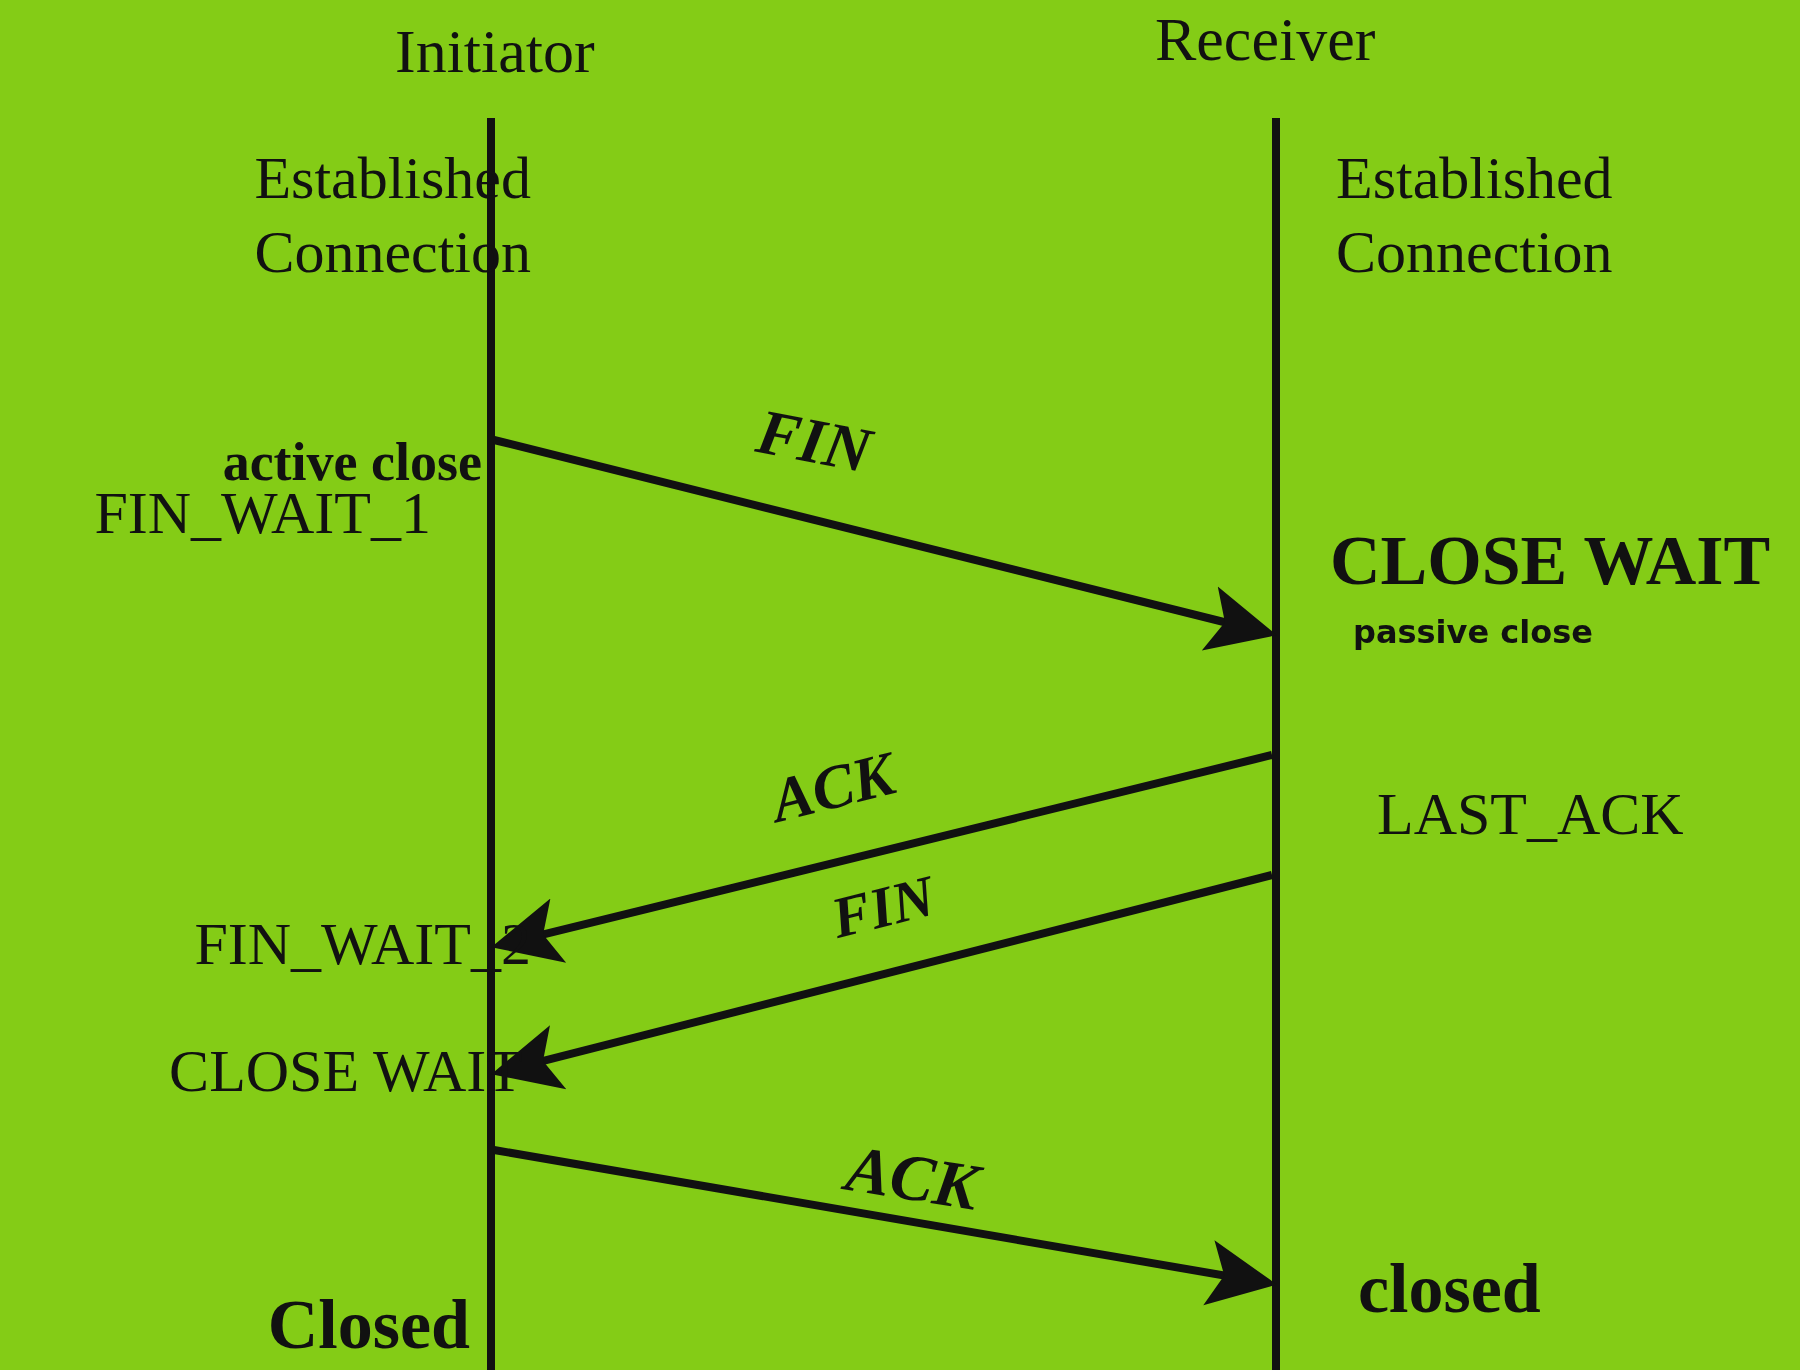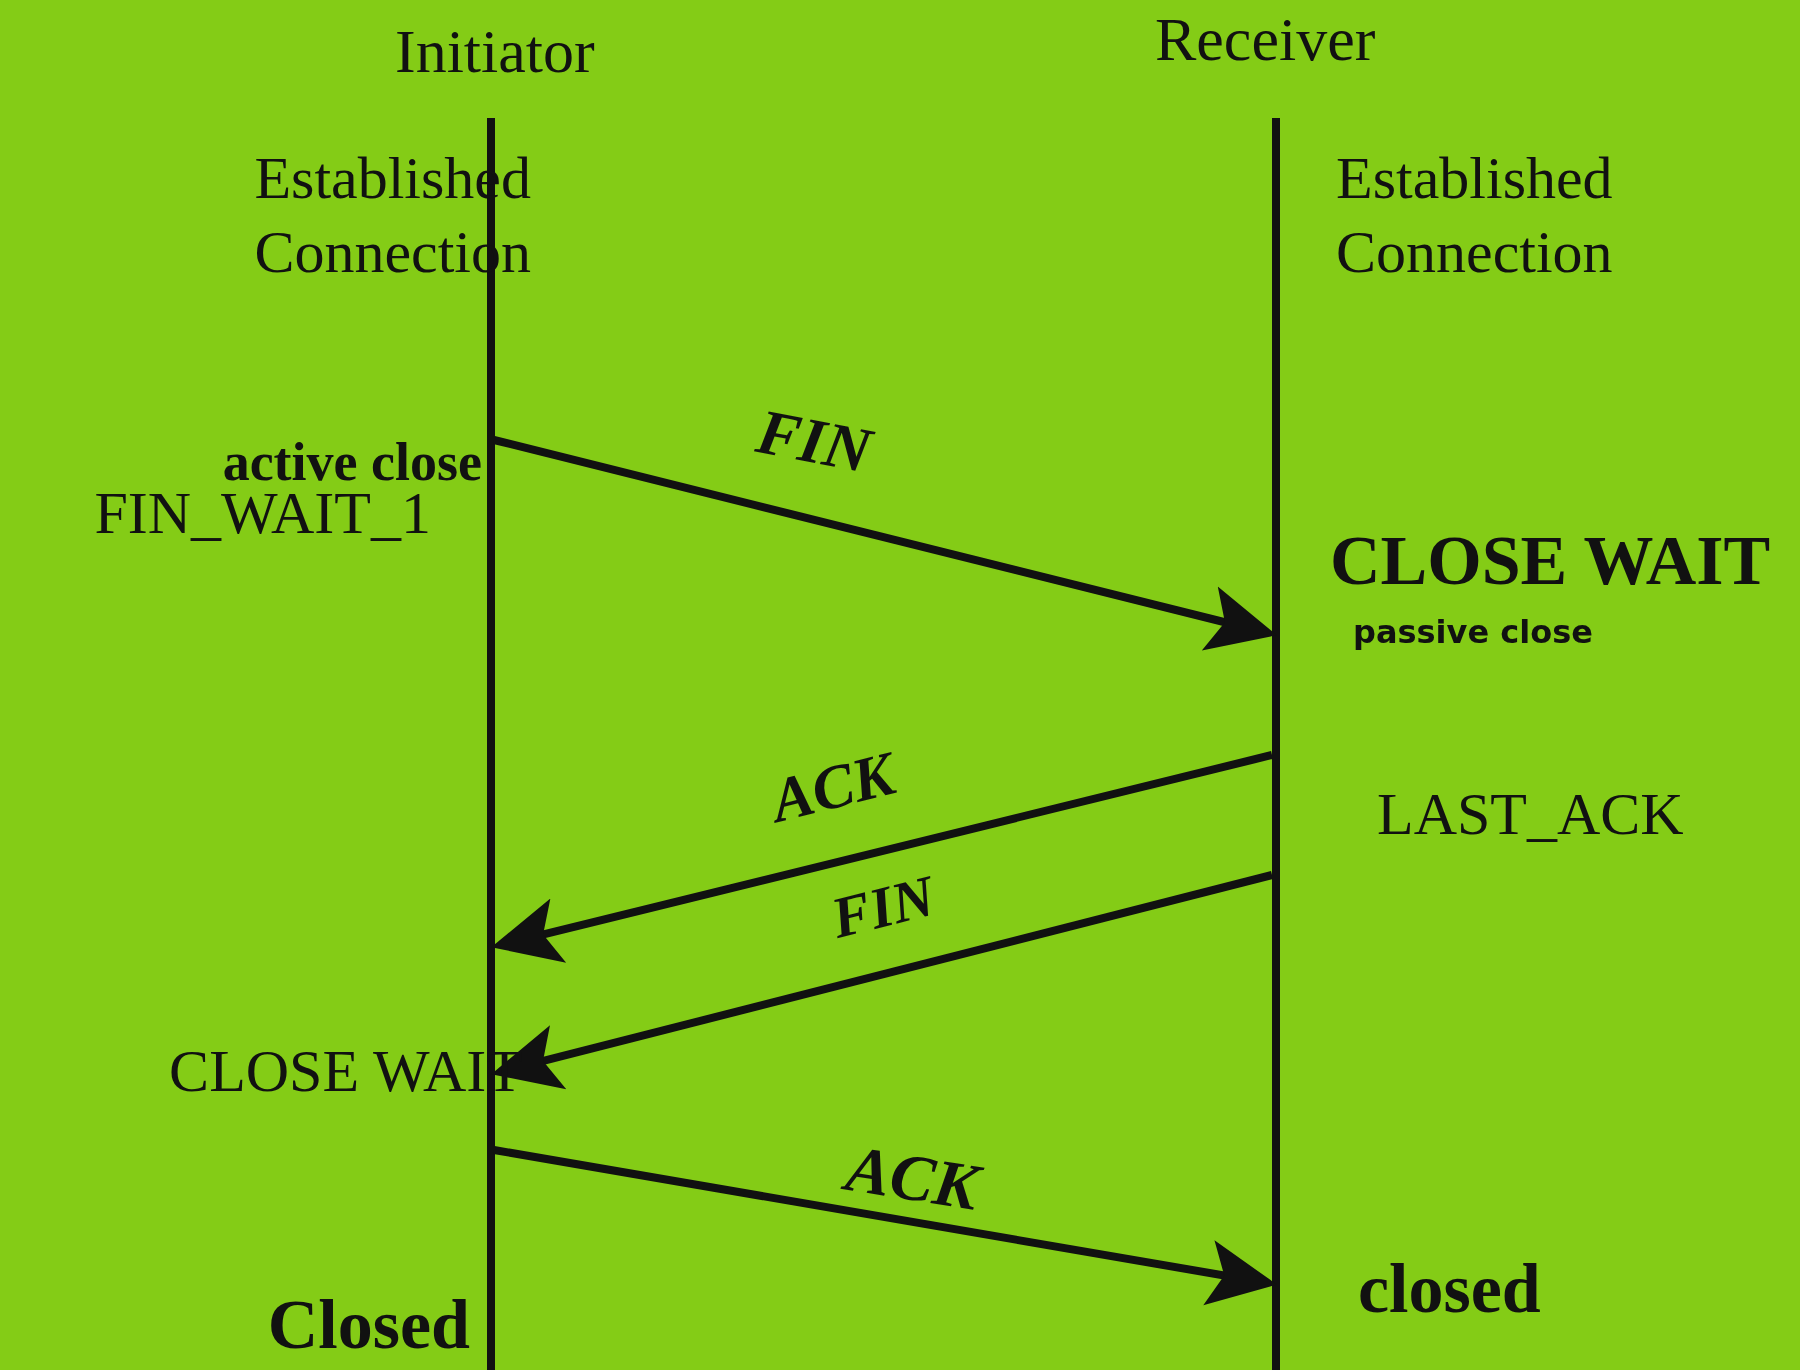"FIN_WAIT_2" div.lbl { html: none -> <div>FIN_WAIT_2</div> }
